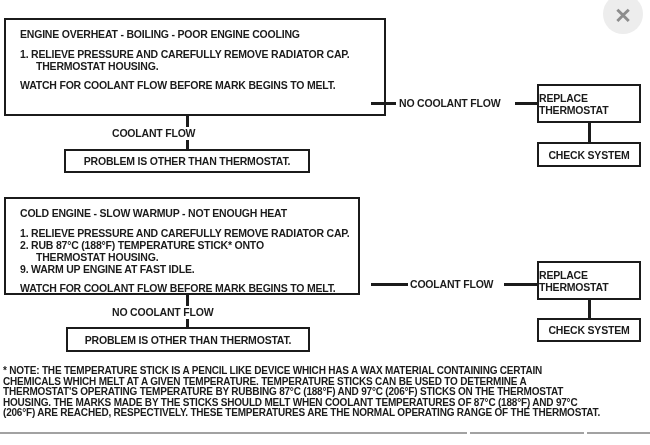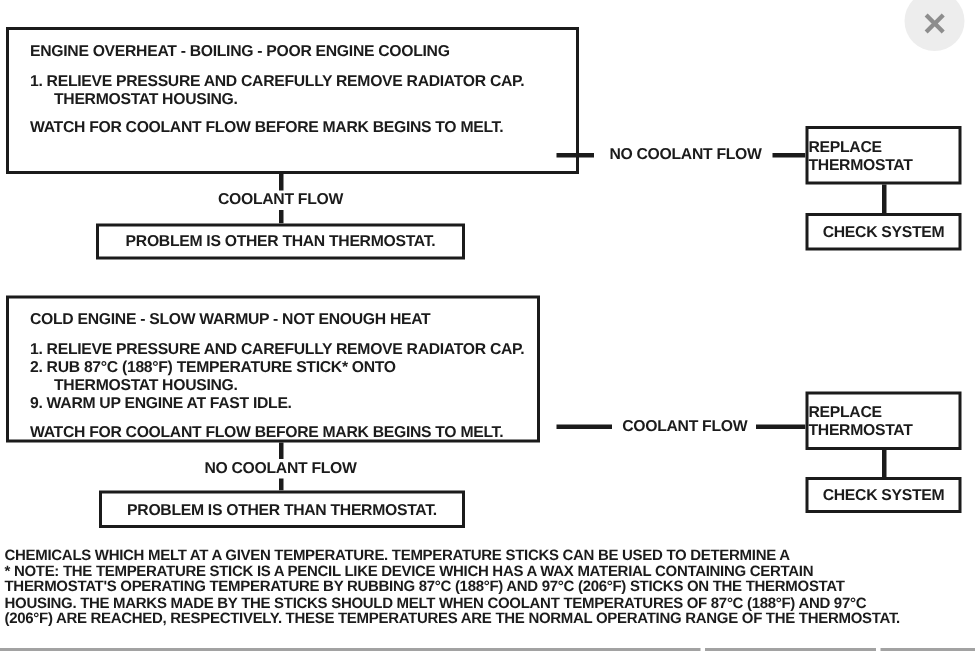"NO COOLANT FLOW" .flow-label { text-align: center -> left }
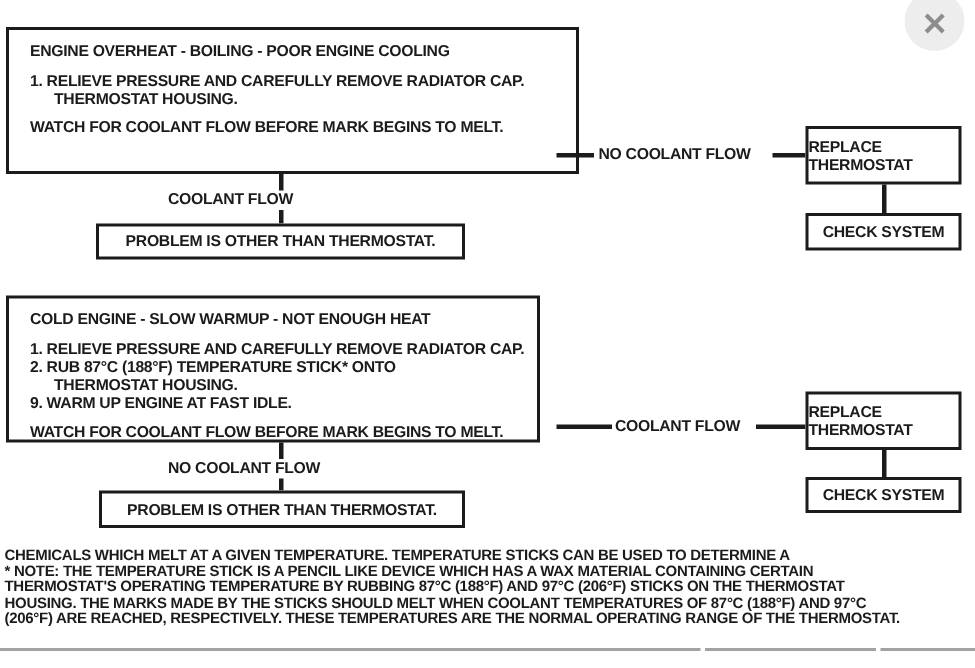"CHEMICALS WHICH MELT AT A" div { order: before "* NOTE: THE TEMPERATURE STICK" -> after "* NOTE: THE TEMPERATURE STICK" }
